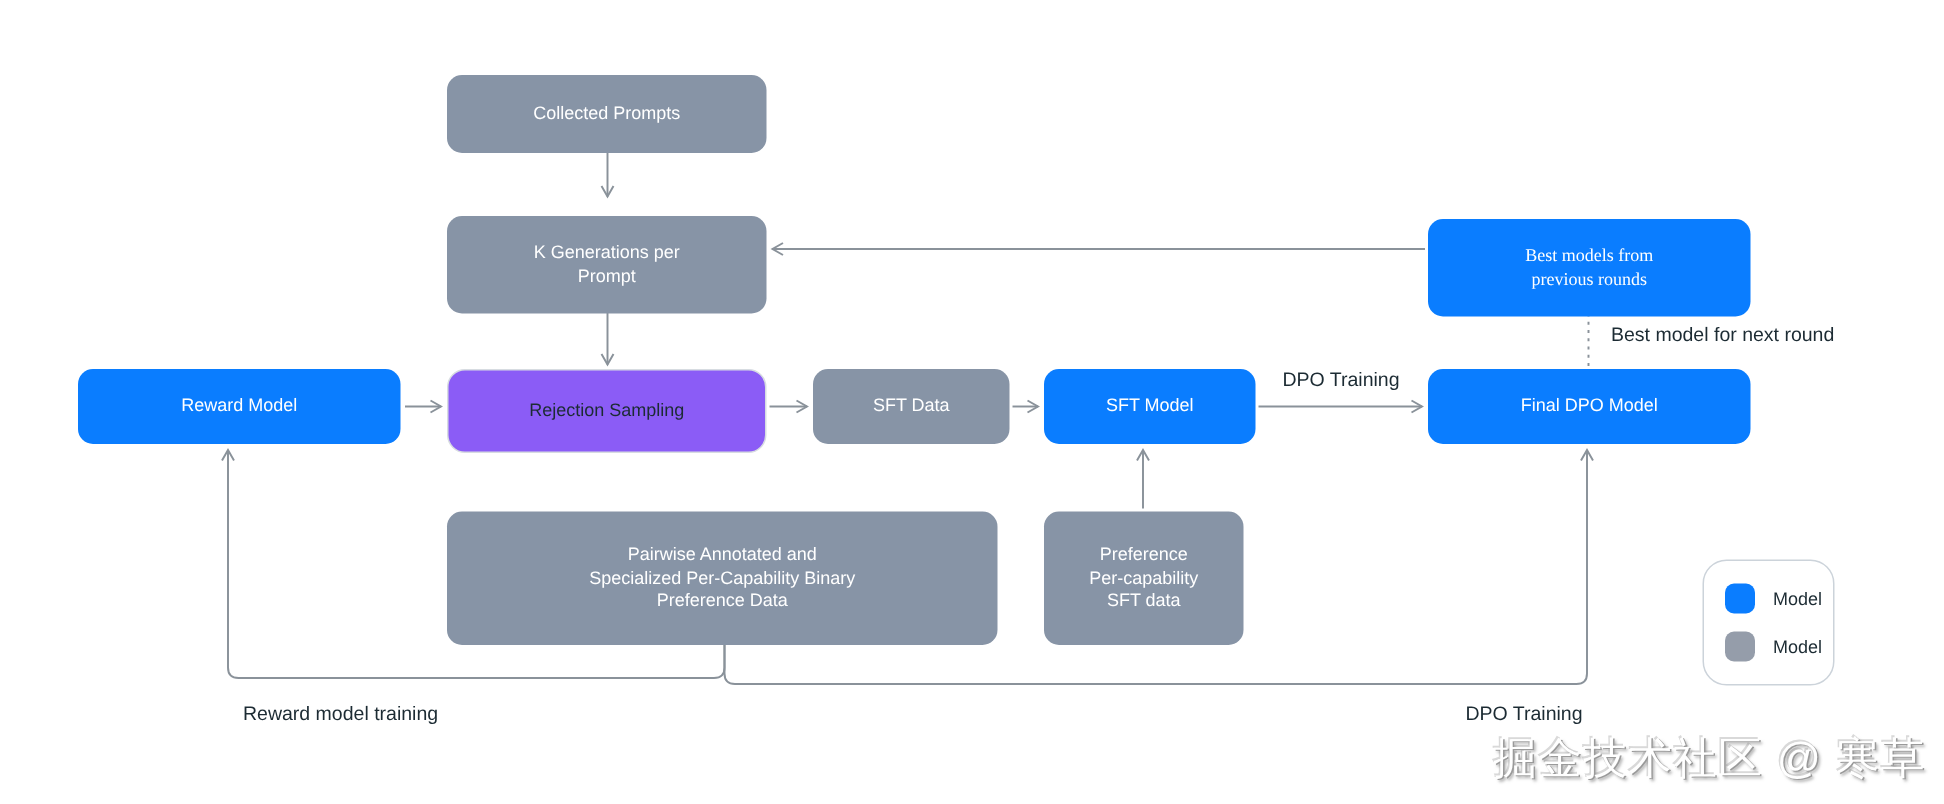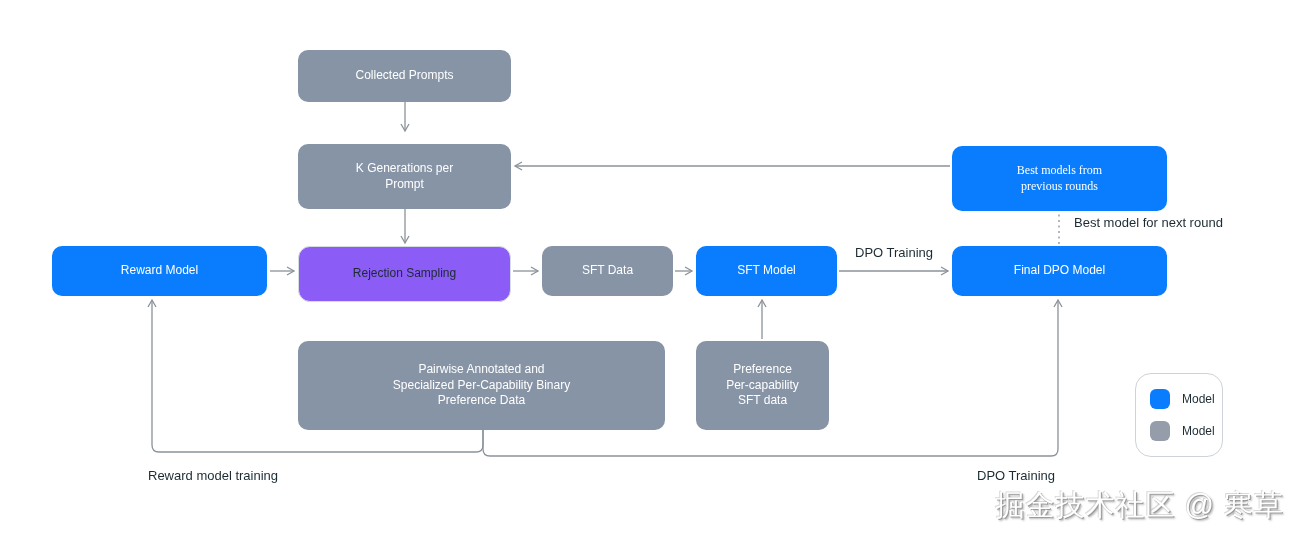"Reward model training" span.edge-label { left: 148px -> 162px }
